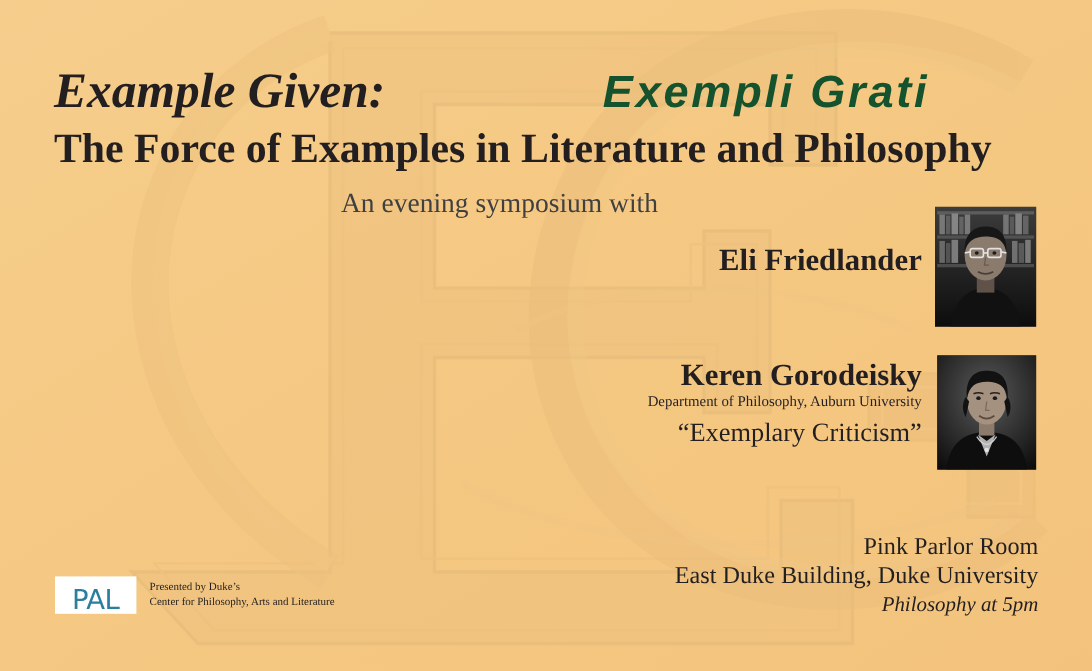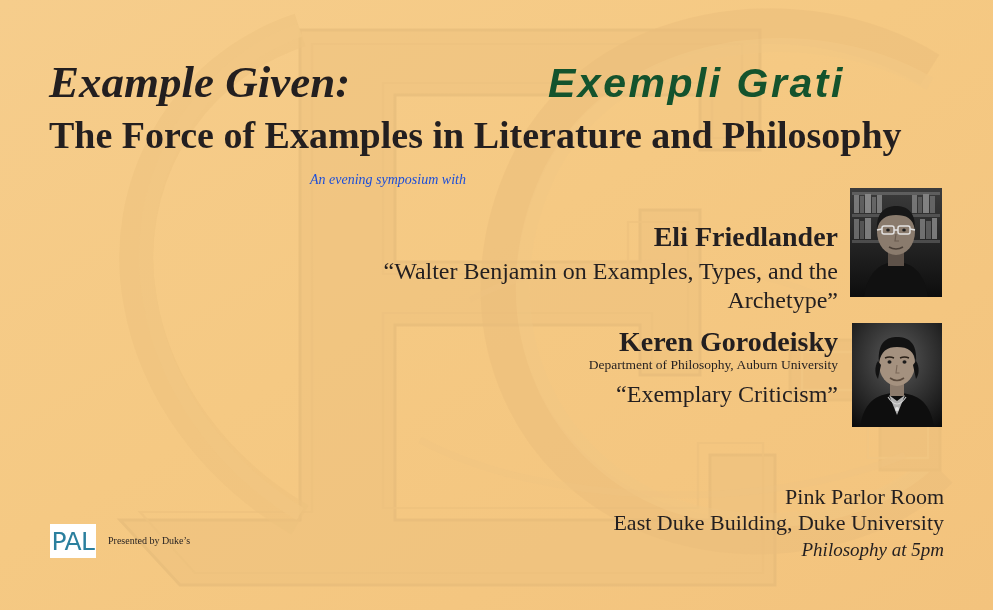"An evening symposium with" #intro-line { color: #1d4ed8 -> #404040; font-size: 14px -> 25px; font-style: italic -> none }
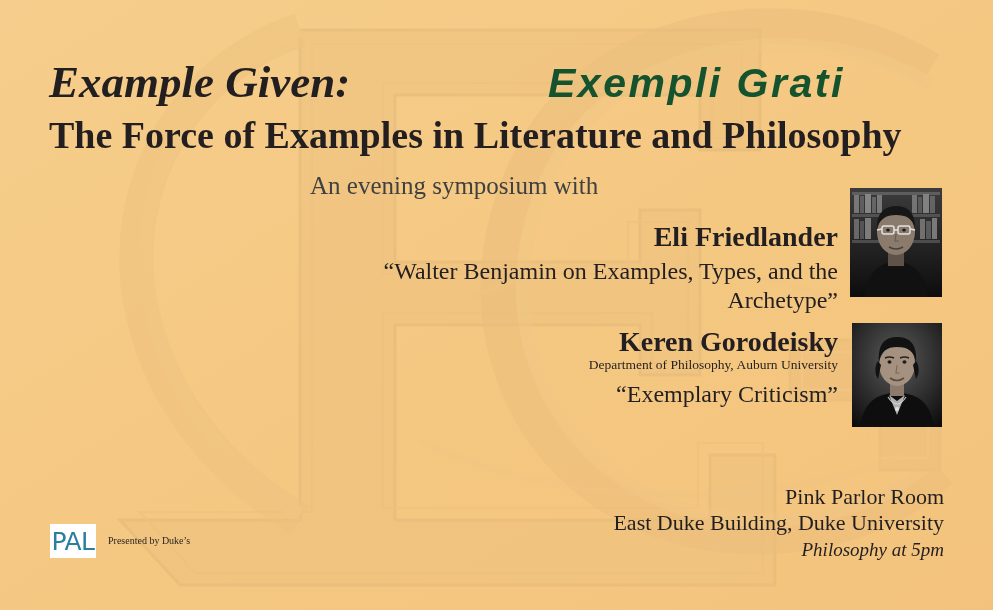"“Walter Benjamin on Examples, Types," div.speaker-talk { html: <div>“Walter Benjamin on Examples, Types, and the Archetype”</div> -> none }
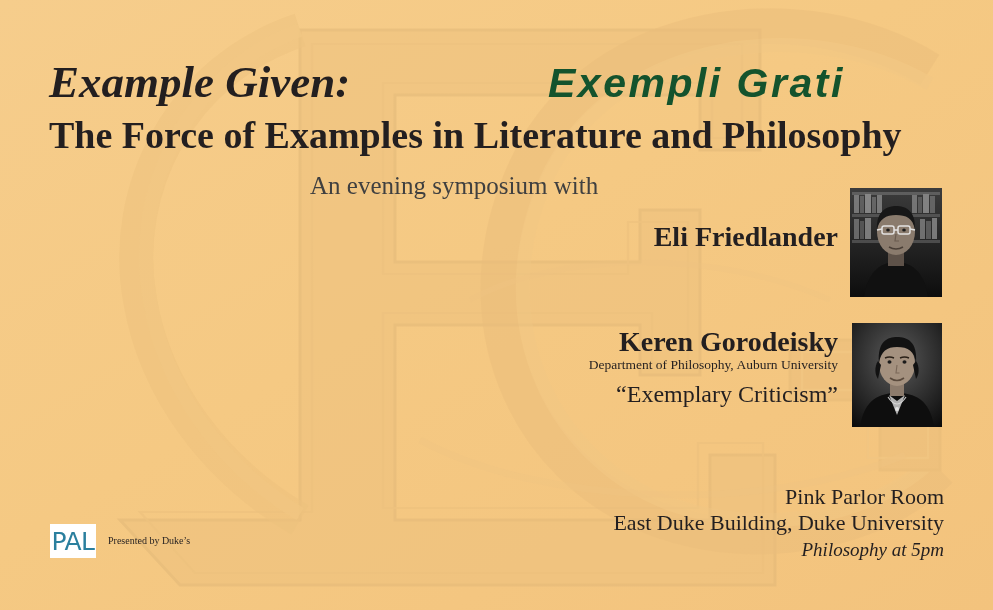"PAL" #pal-logo-box { align-items: center -> flex-end; width: 46px -> 74px }
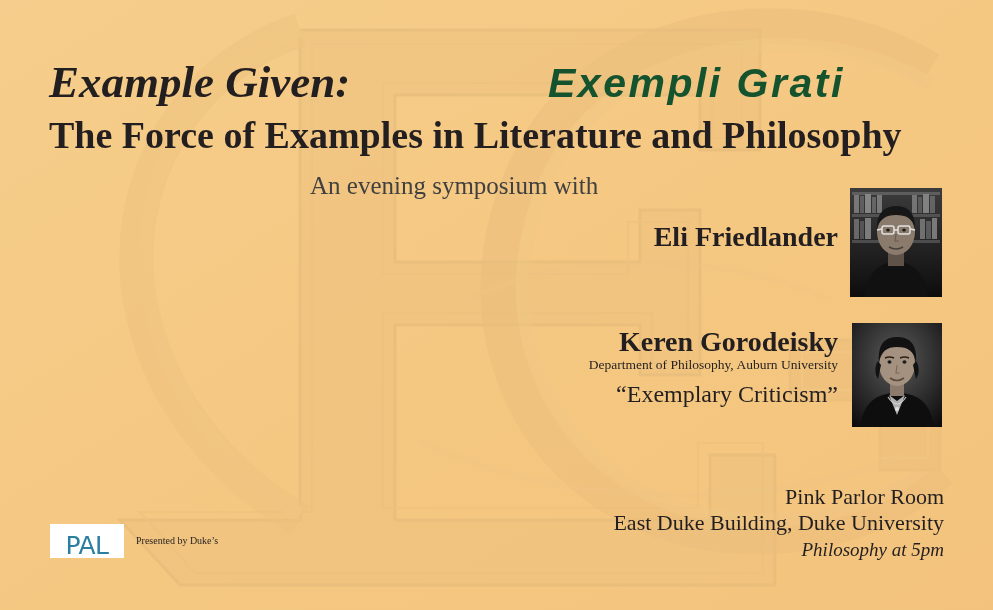"Center for Philosophy, Arts and" div { html: none -> <div>Center for Philosophy, Arts and Literature</div> }
